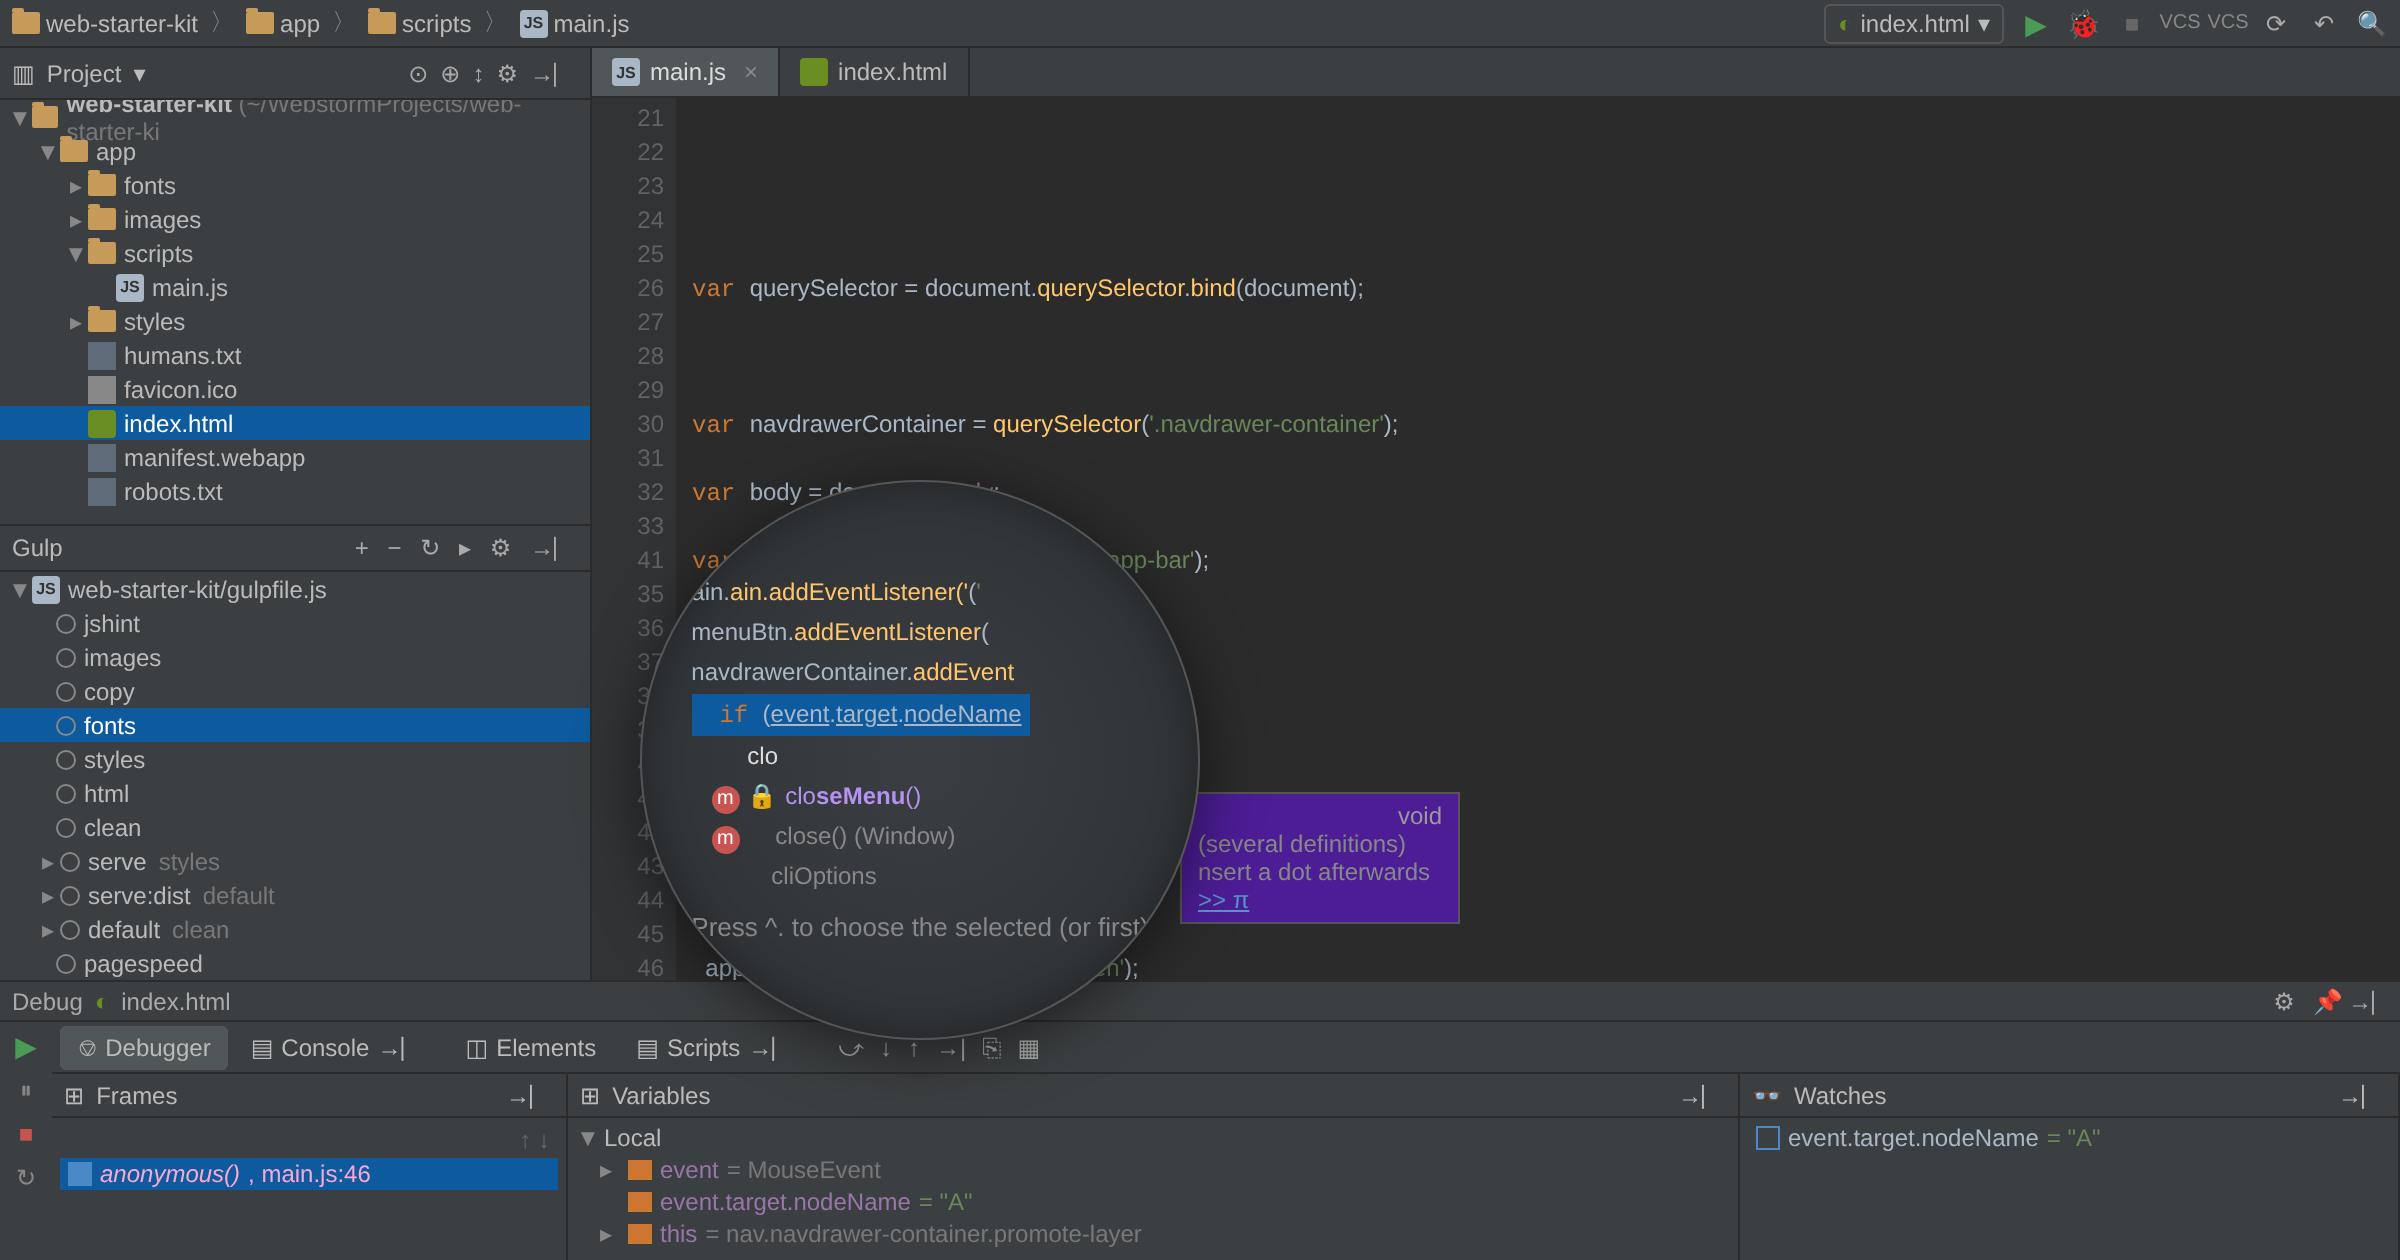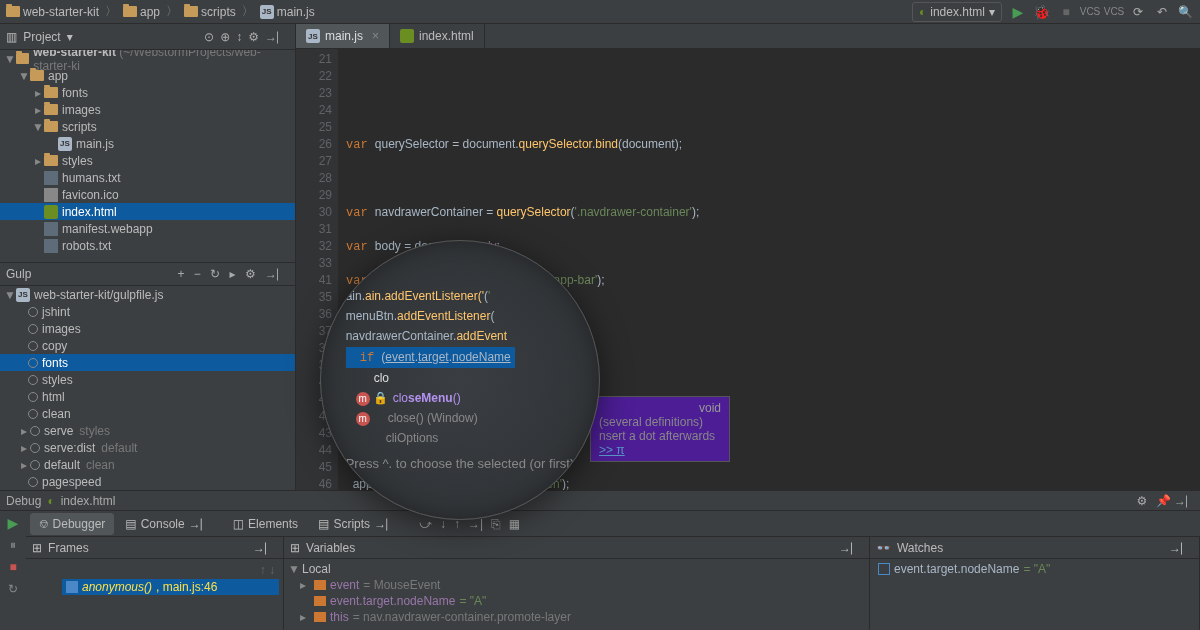"anonymous()" .frame-row { color: #fde047 -> #f9a8d4; margin-left: 32px -> none }
